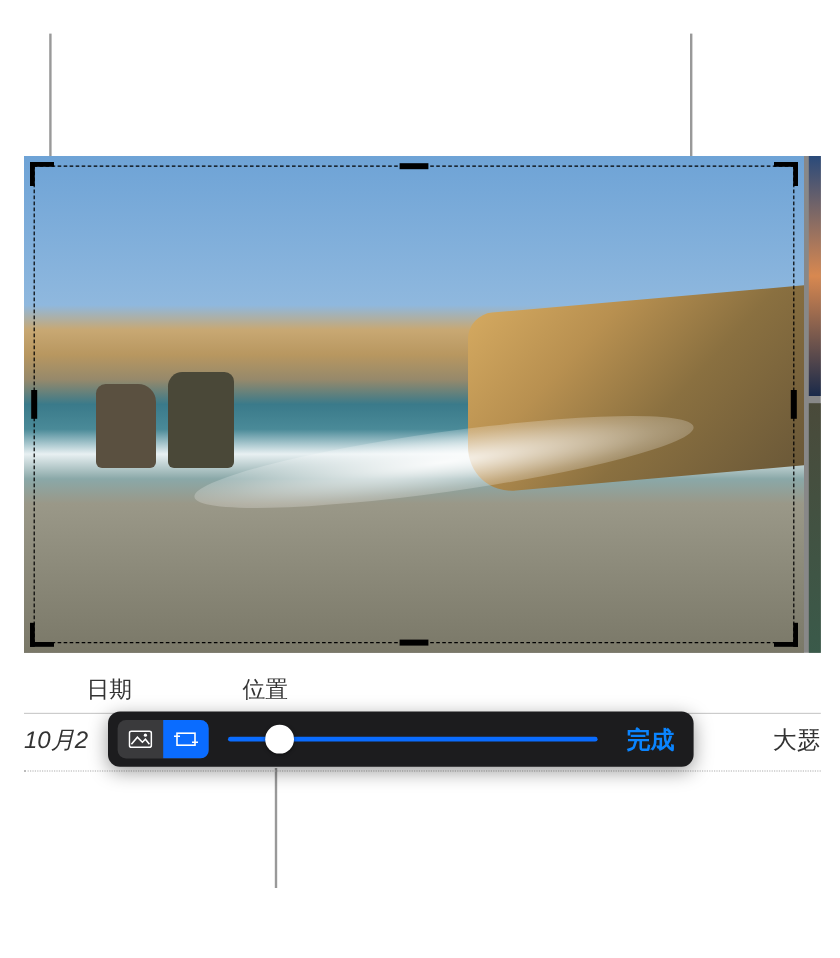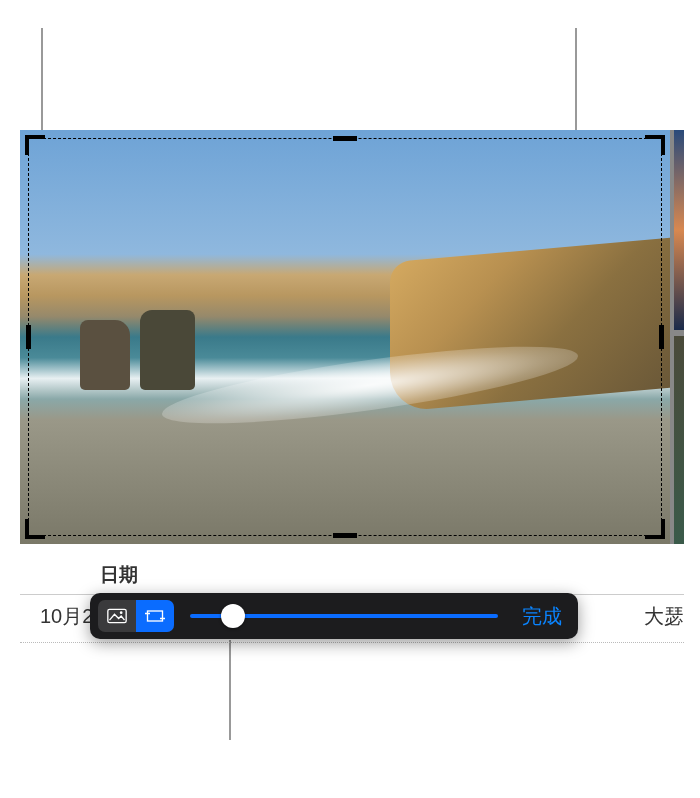"日期" .col-date { font-weight: bold -> none; margin-left: 80px -> 52px }
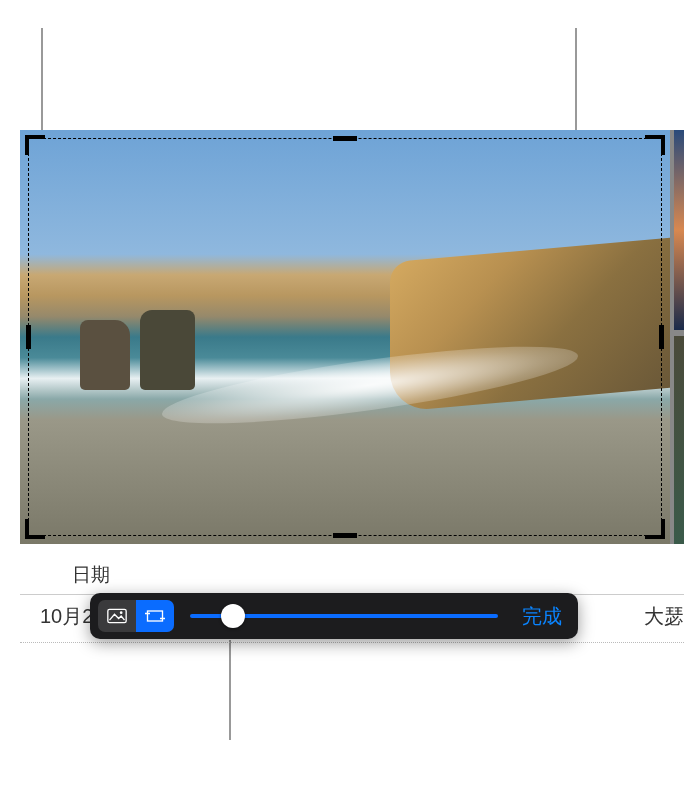"位置" div.col-place { html: none -> <div>位置</div> }
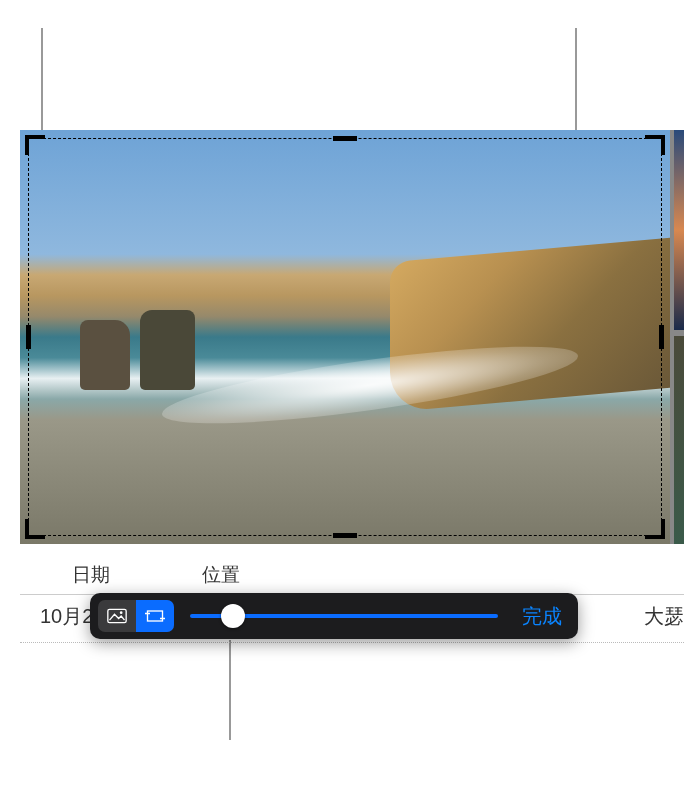"10月2" .val-date { font-style: none -> italic; margin-left: 20px -> 0 }
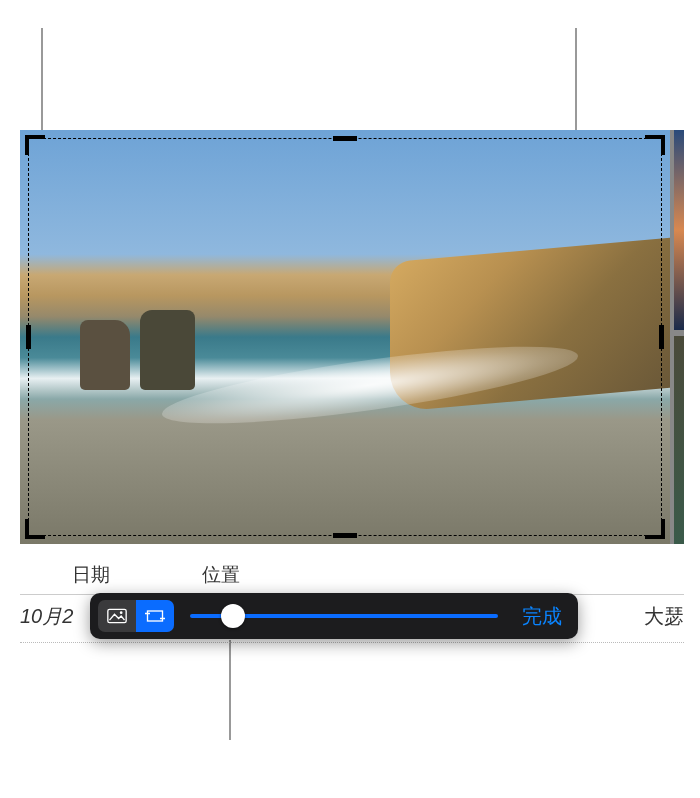"完成" .done-btn { font-weight: none -> bold }
